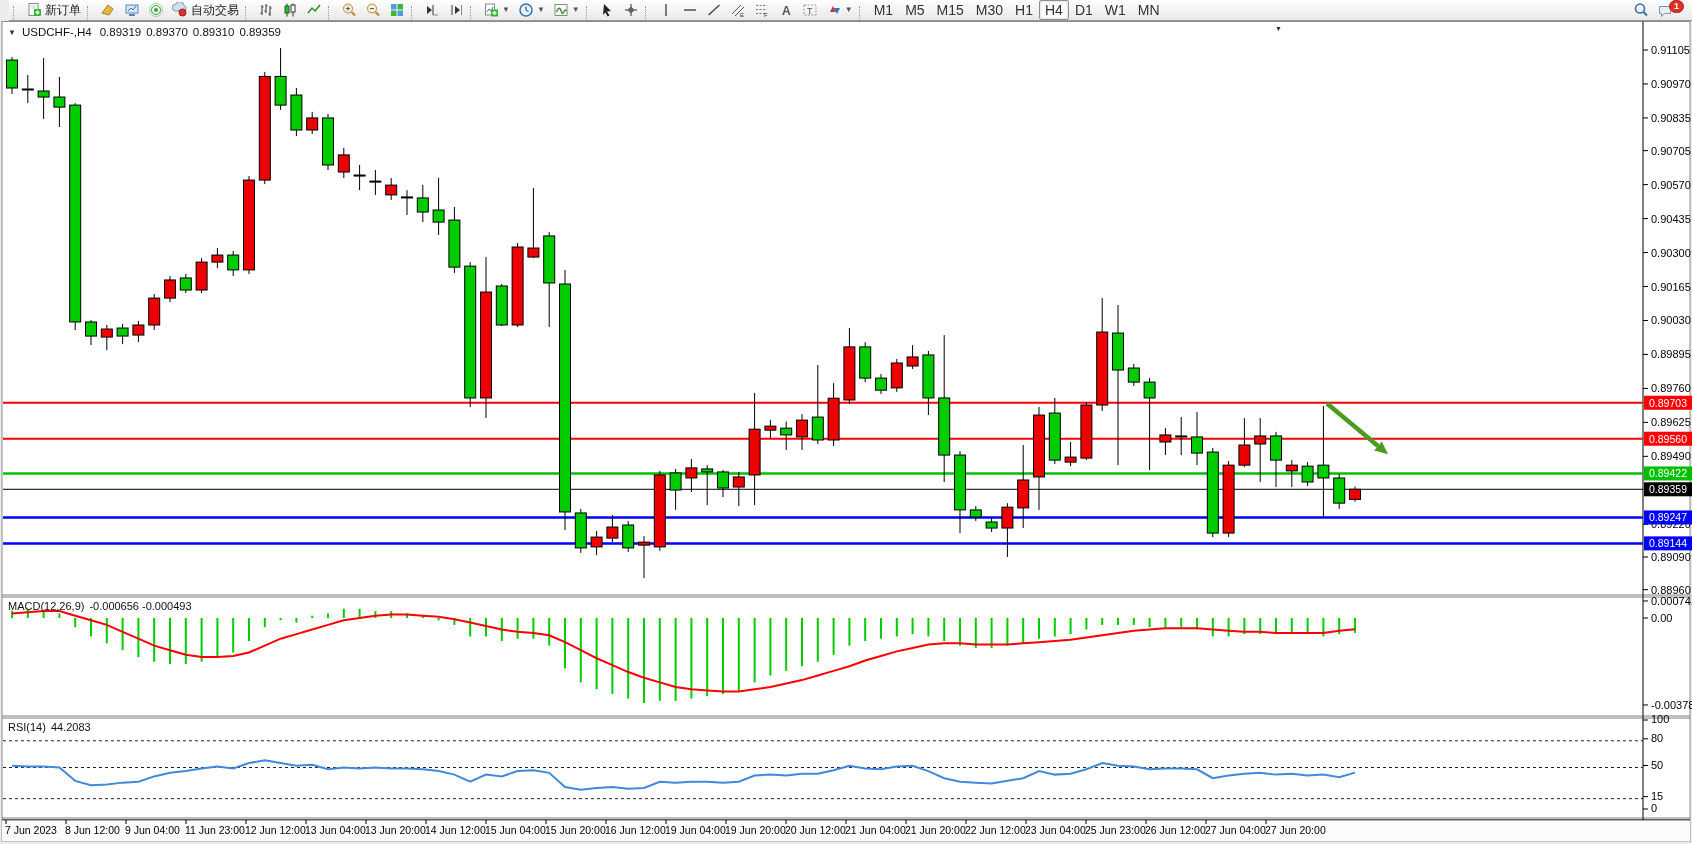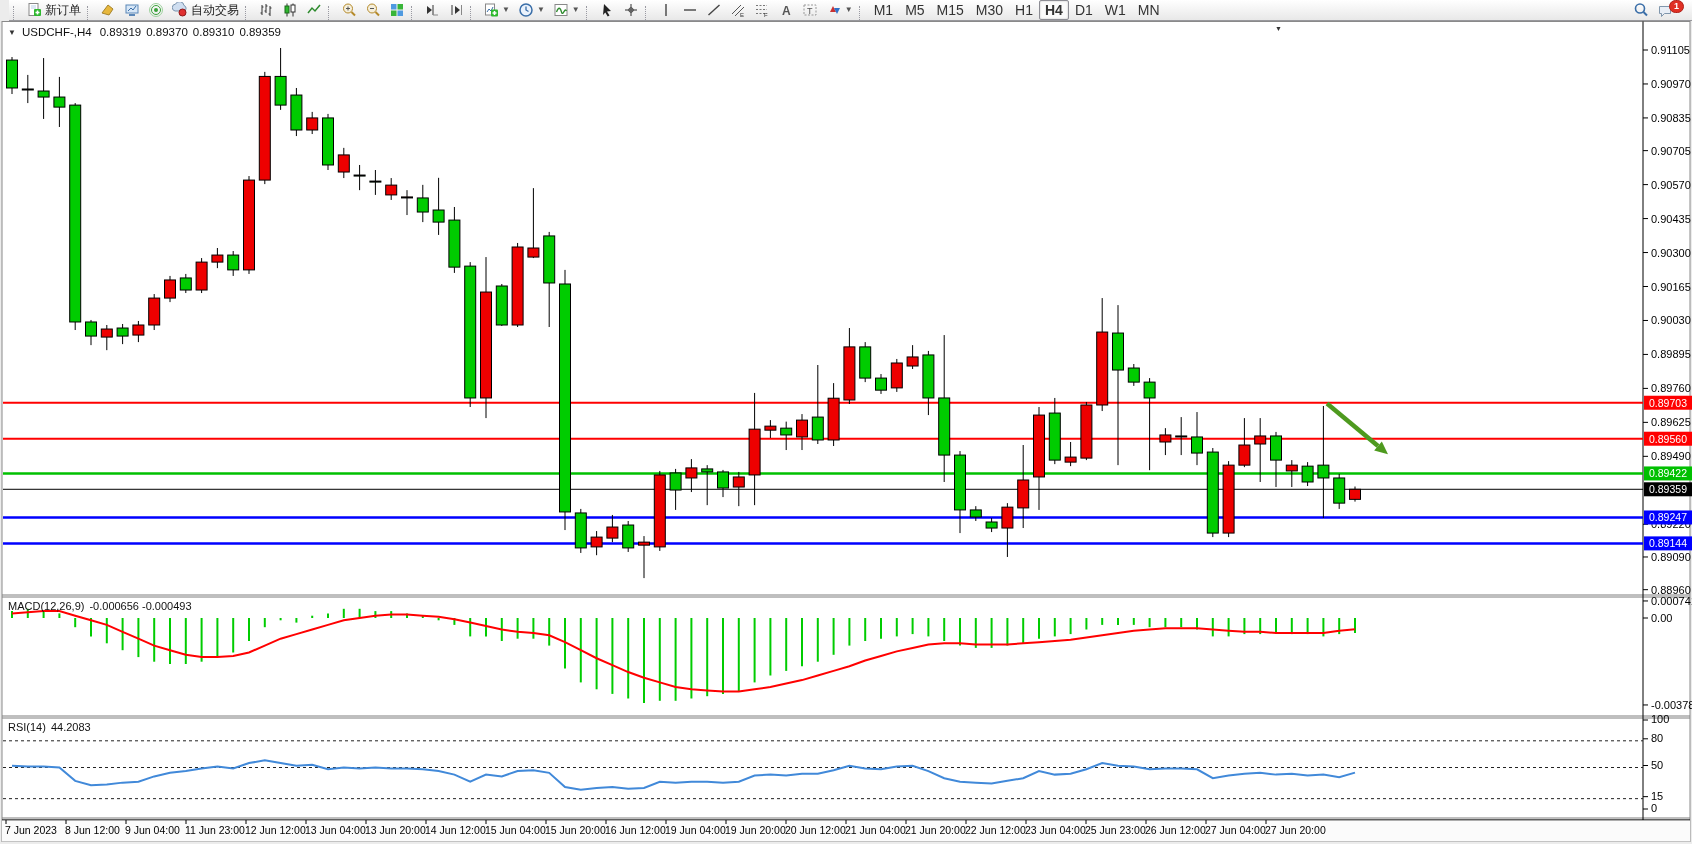"H4" .tf-btn.active { font-weight: bold -> none }
